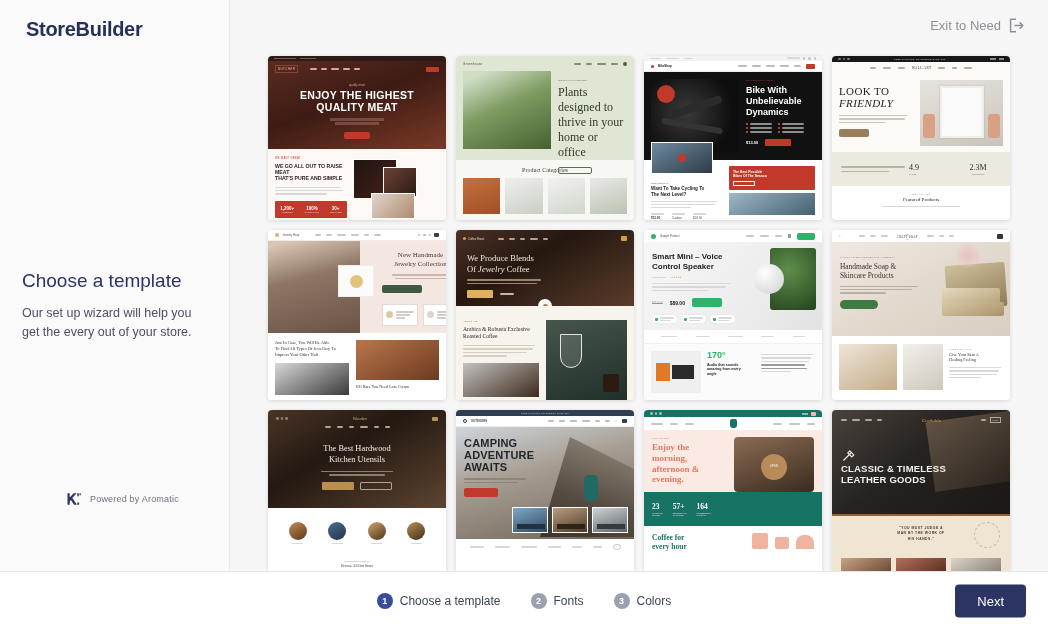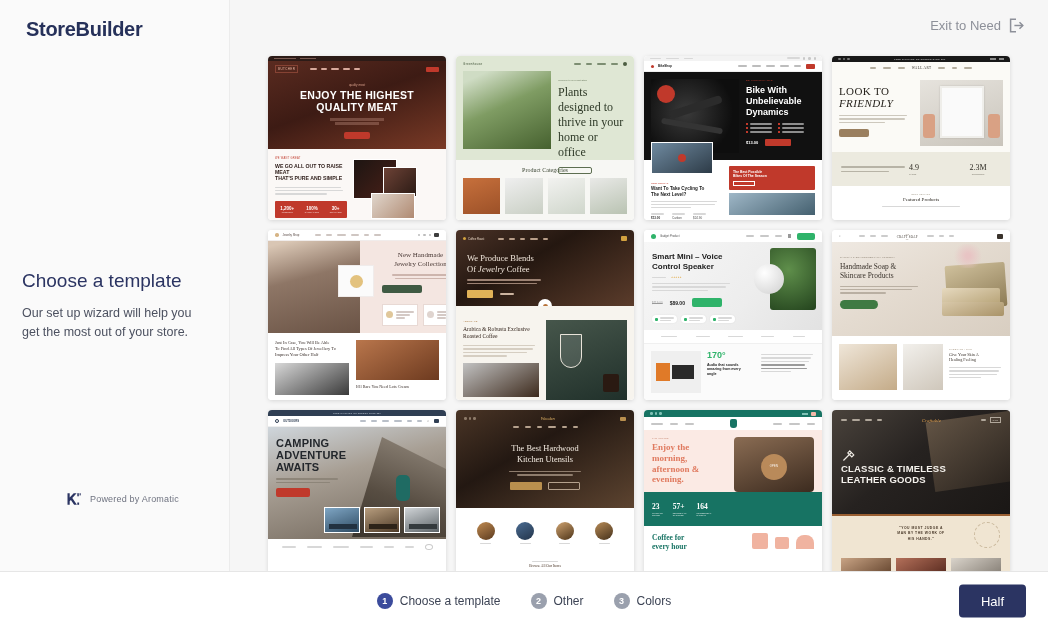"Our set up wizard will" p.side-sub { text: most -> every }
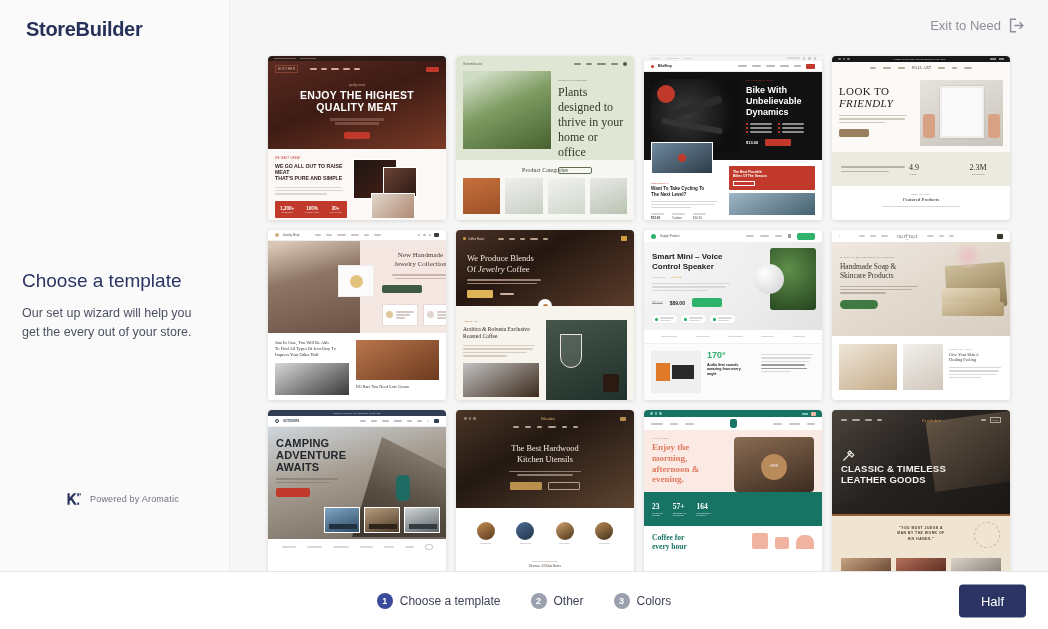"CAMPING" div.card { order: before "The Best Hardwood" -> after "The Best Hardwood" }
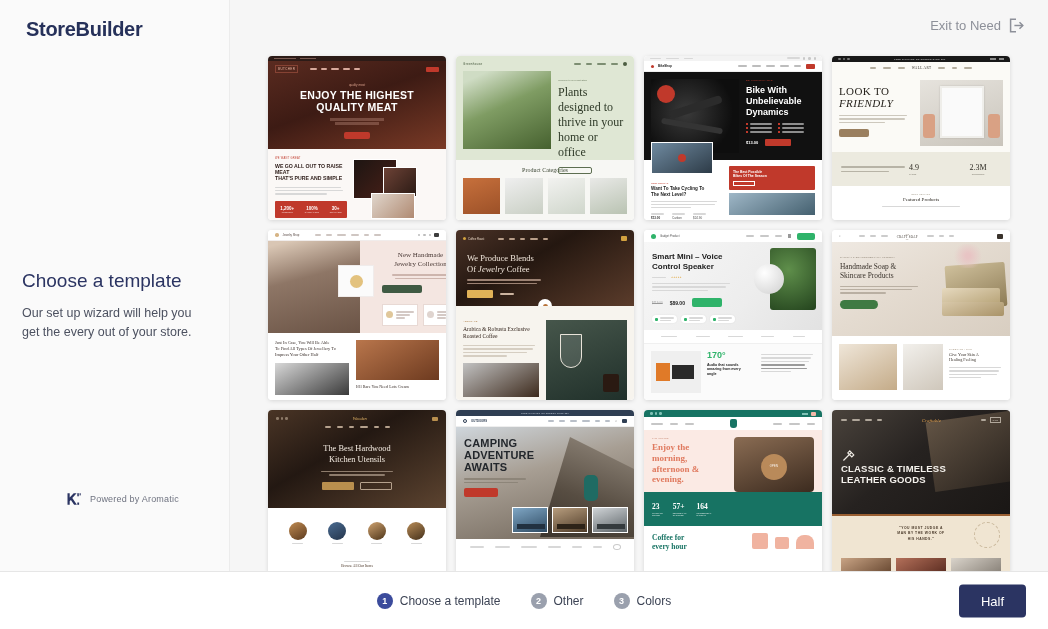"Other" span.step-label { text: Other -> Fonts }
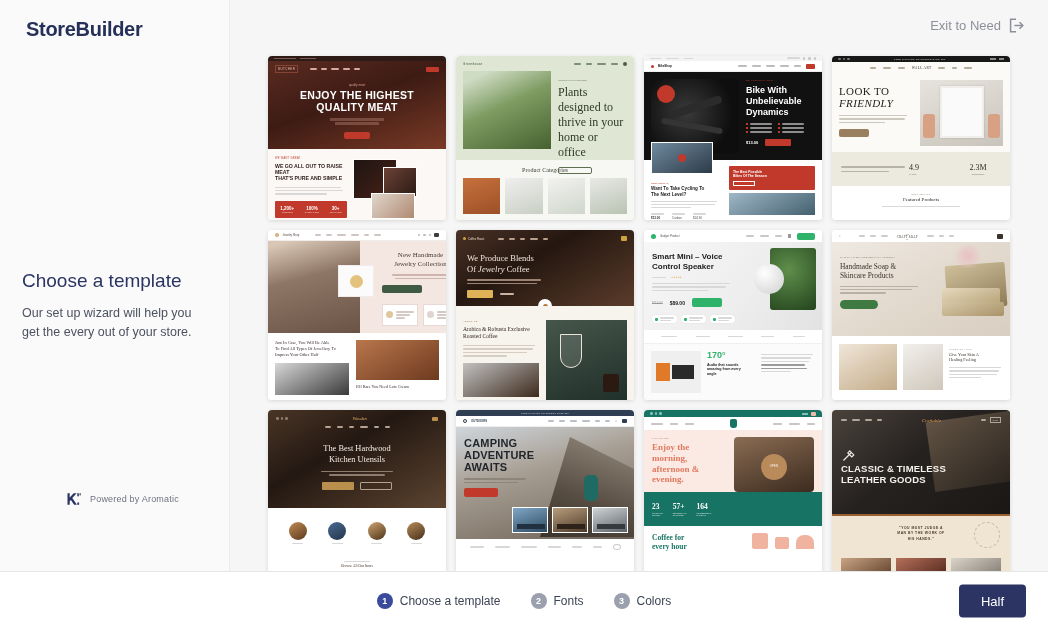"Half" button.next-btn { text: Half -> Next }
